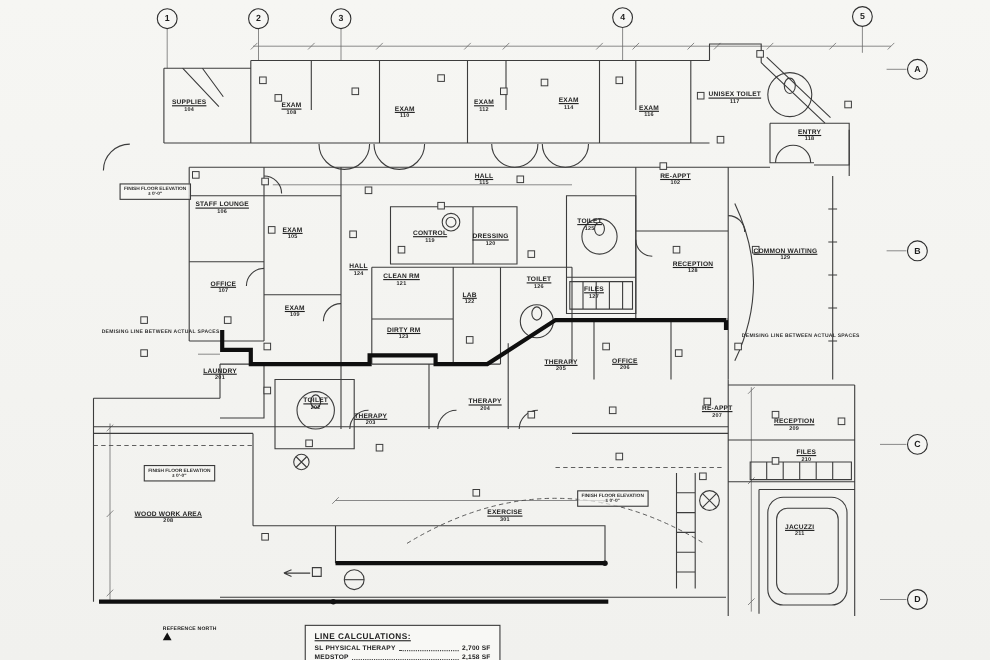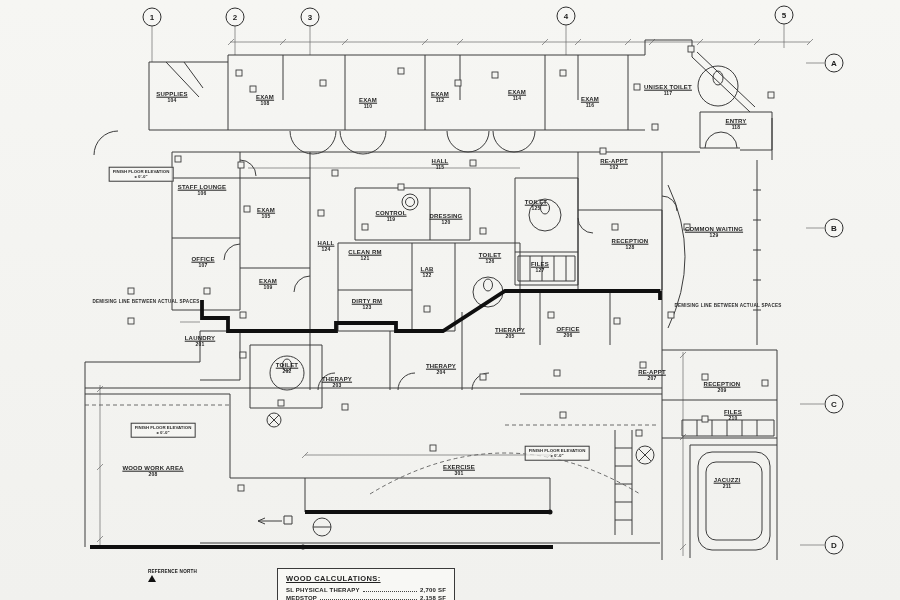"WOOD CALCULATIONS:" div.ac-title { text: WOOD -> LINE }
